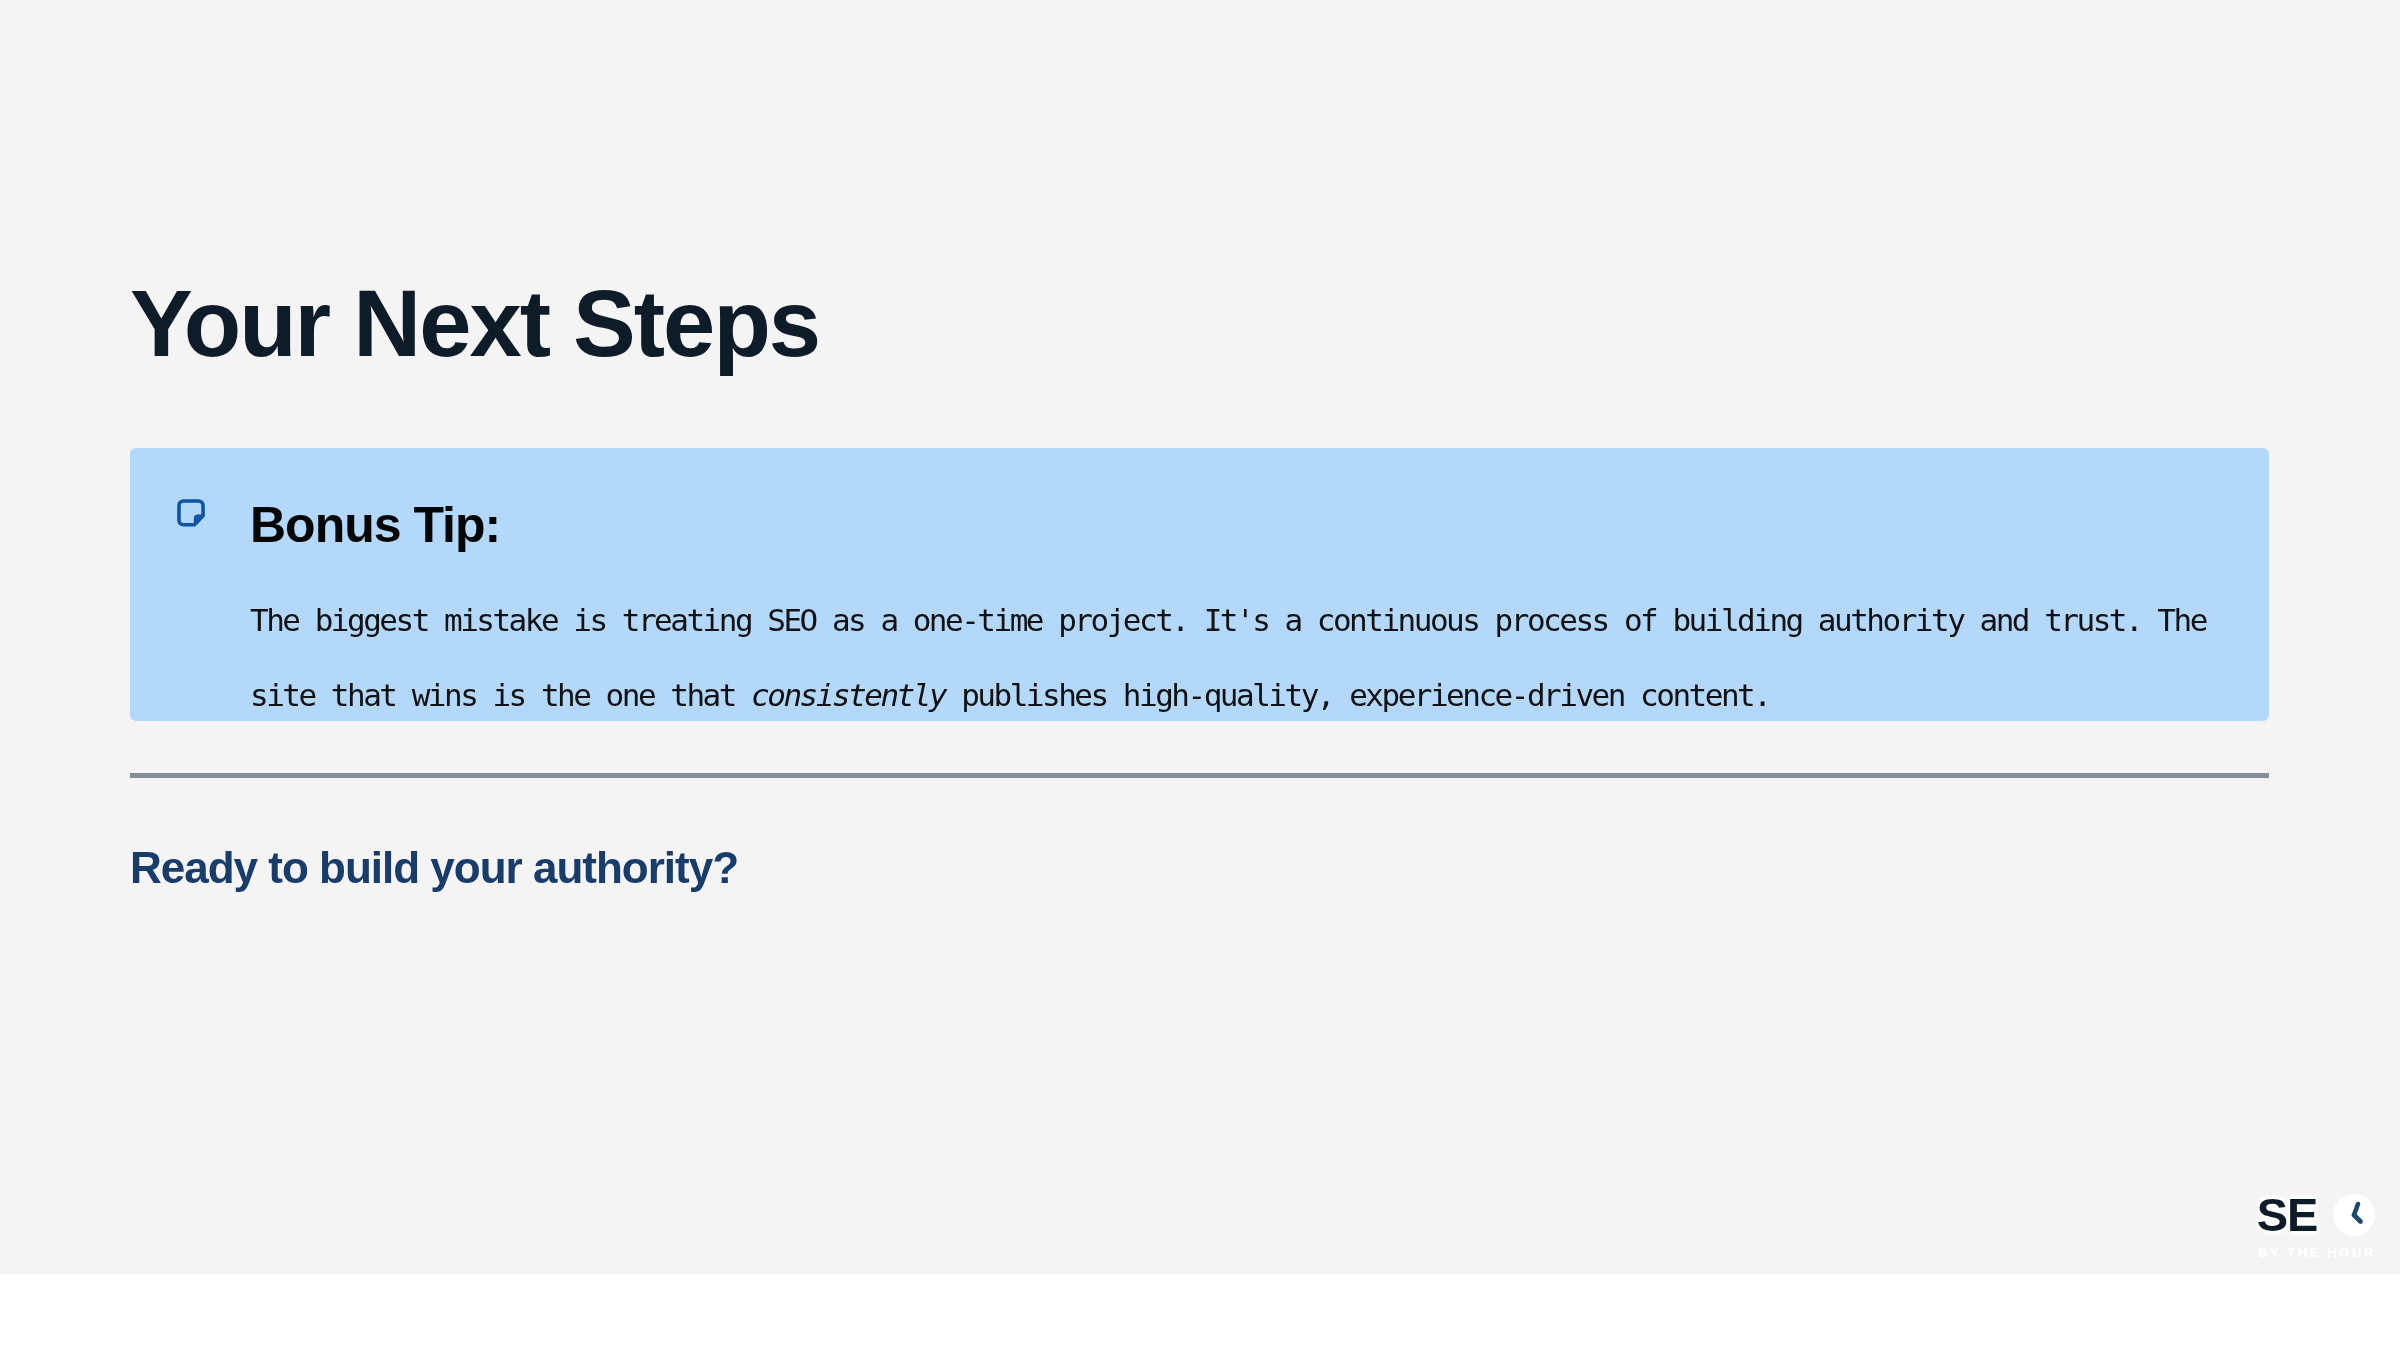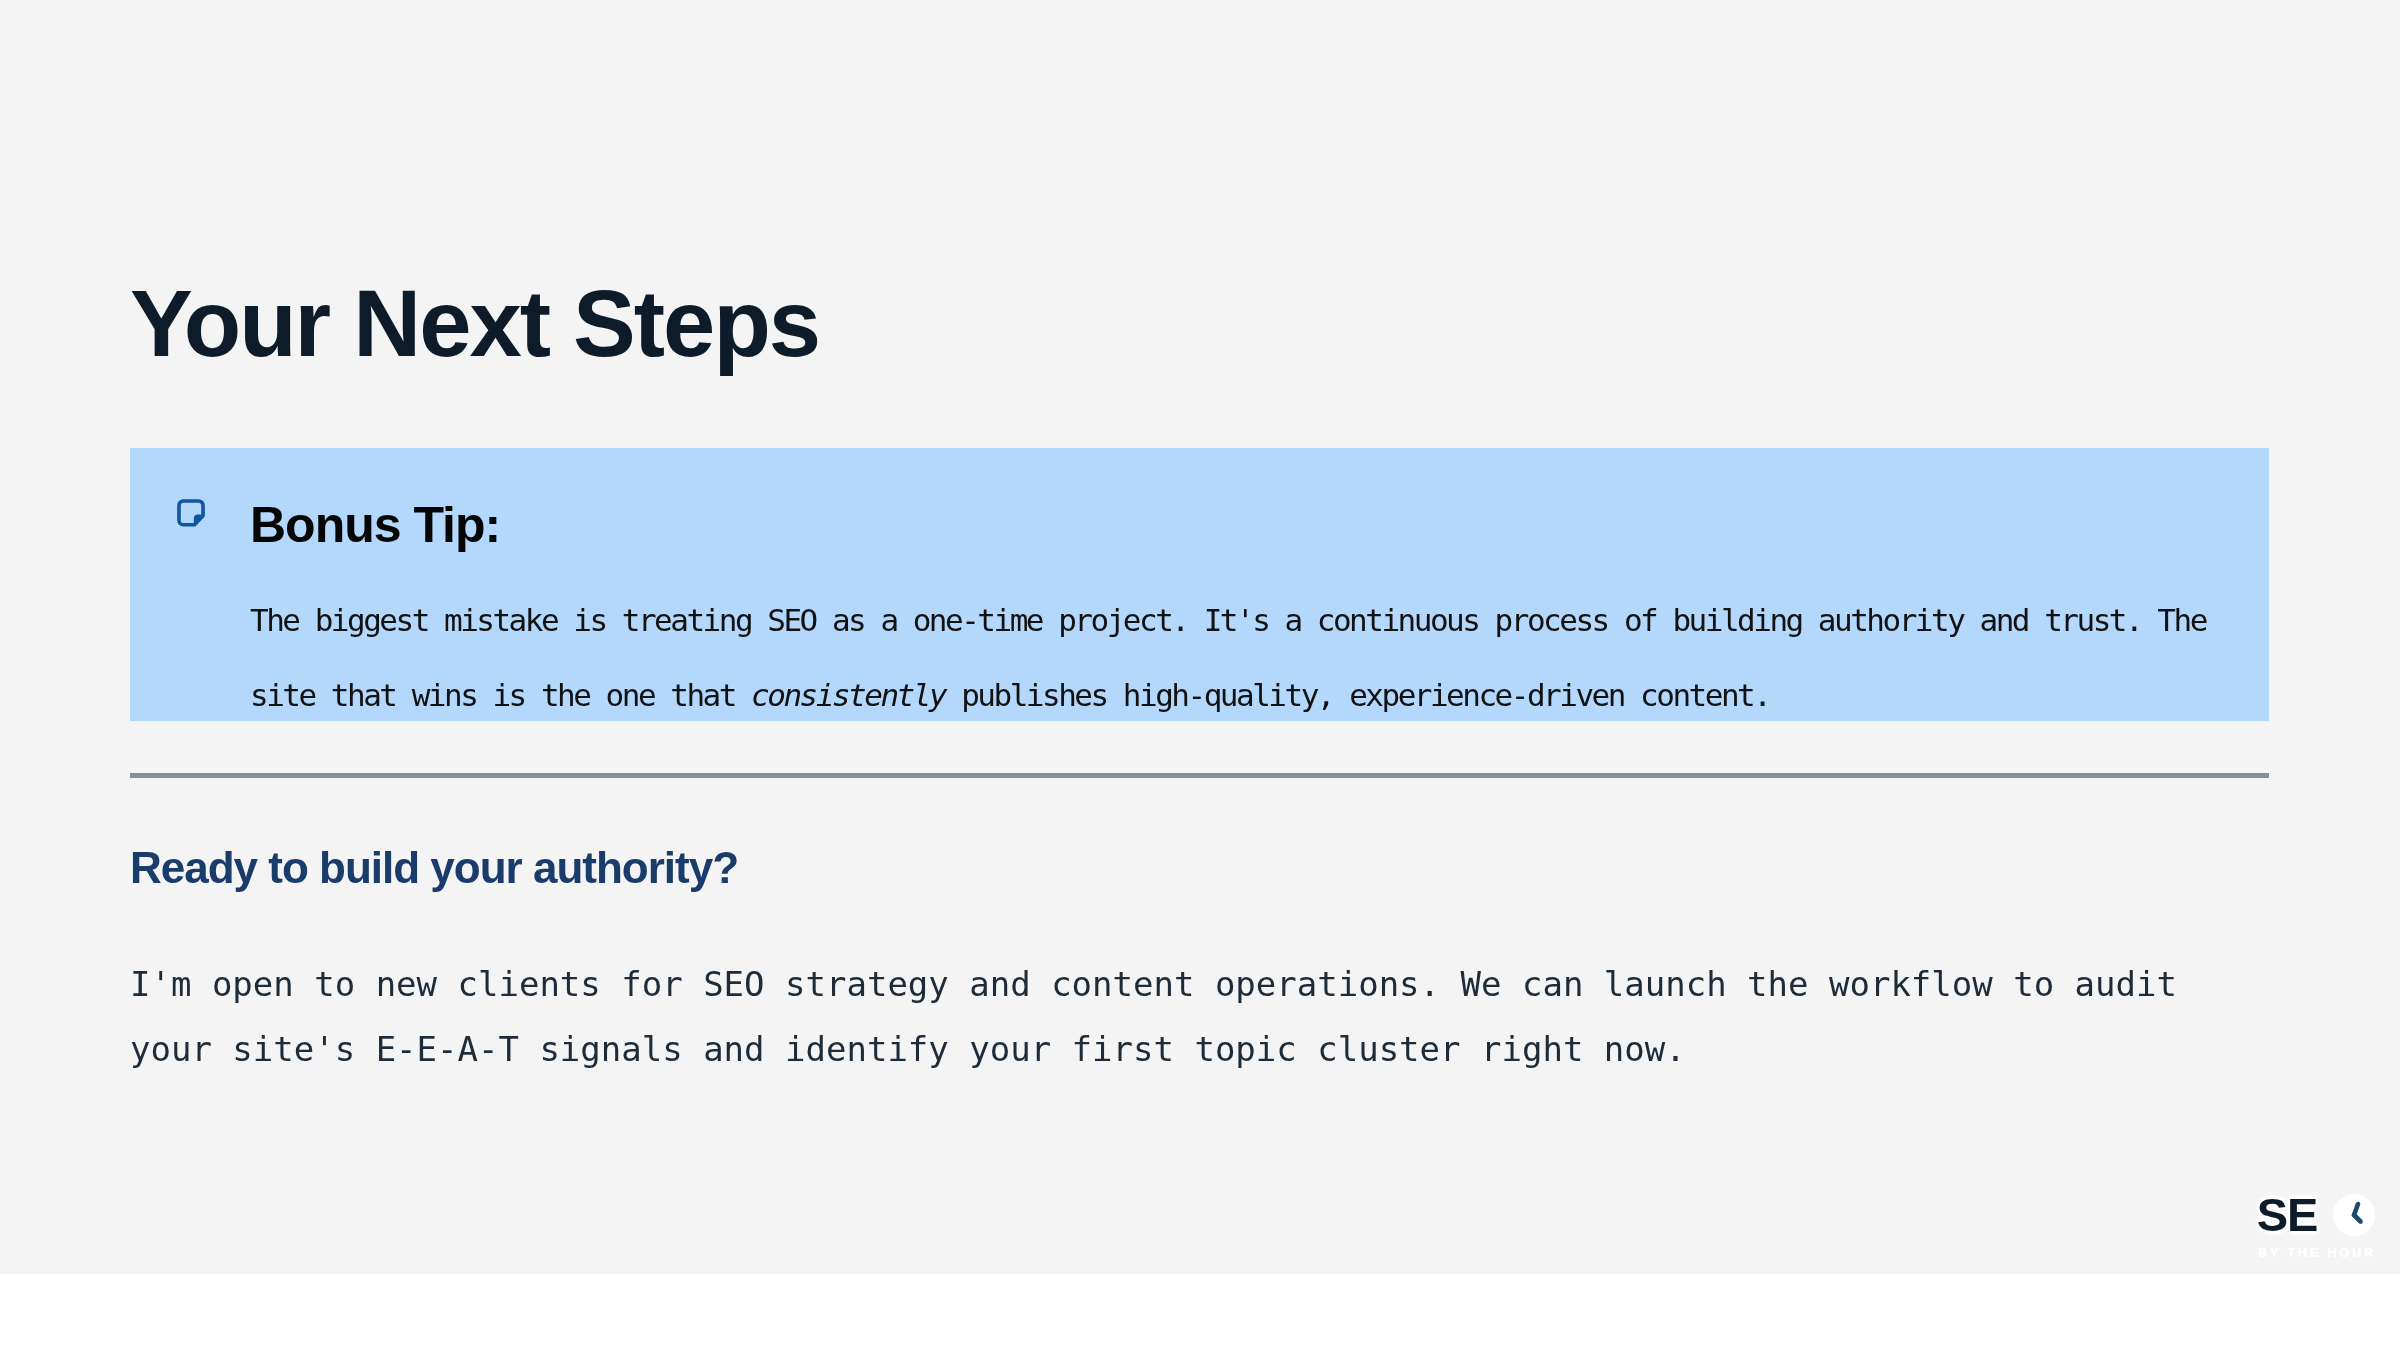"Bonus Tip:" .callout { border-radius: none -> 6px }
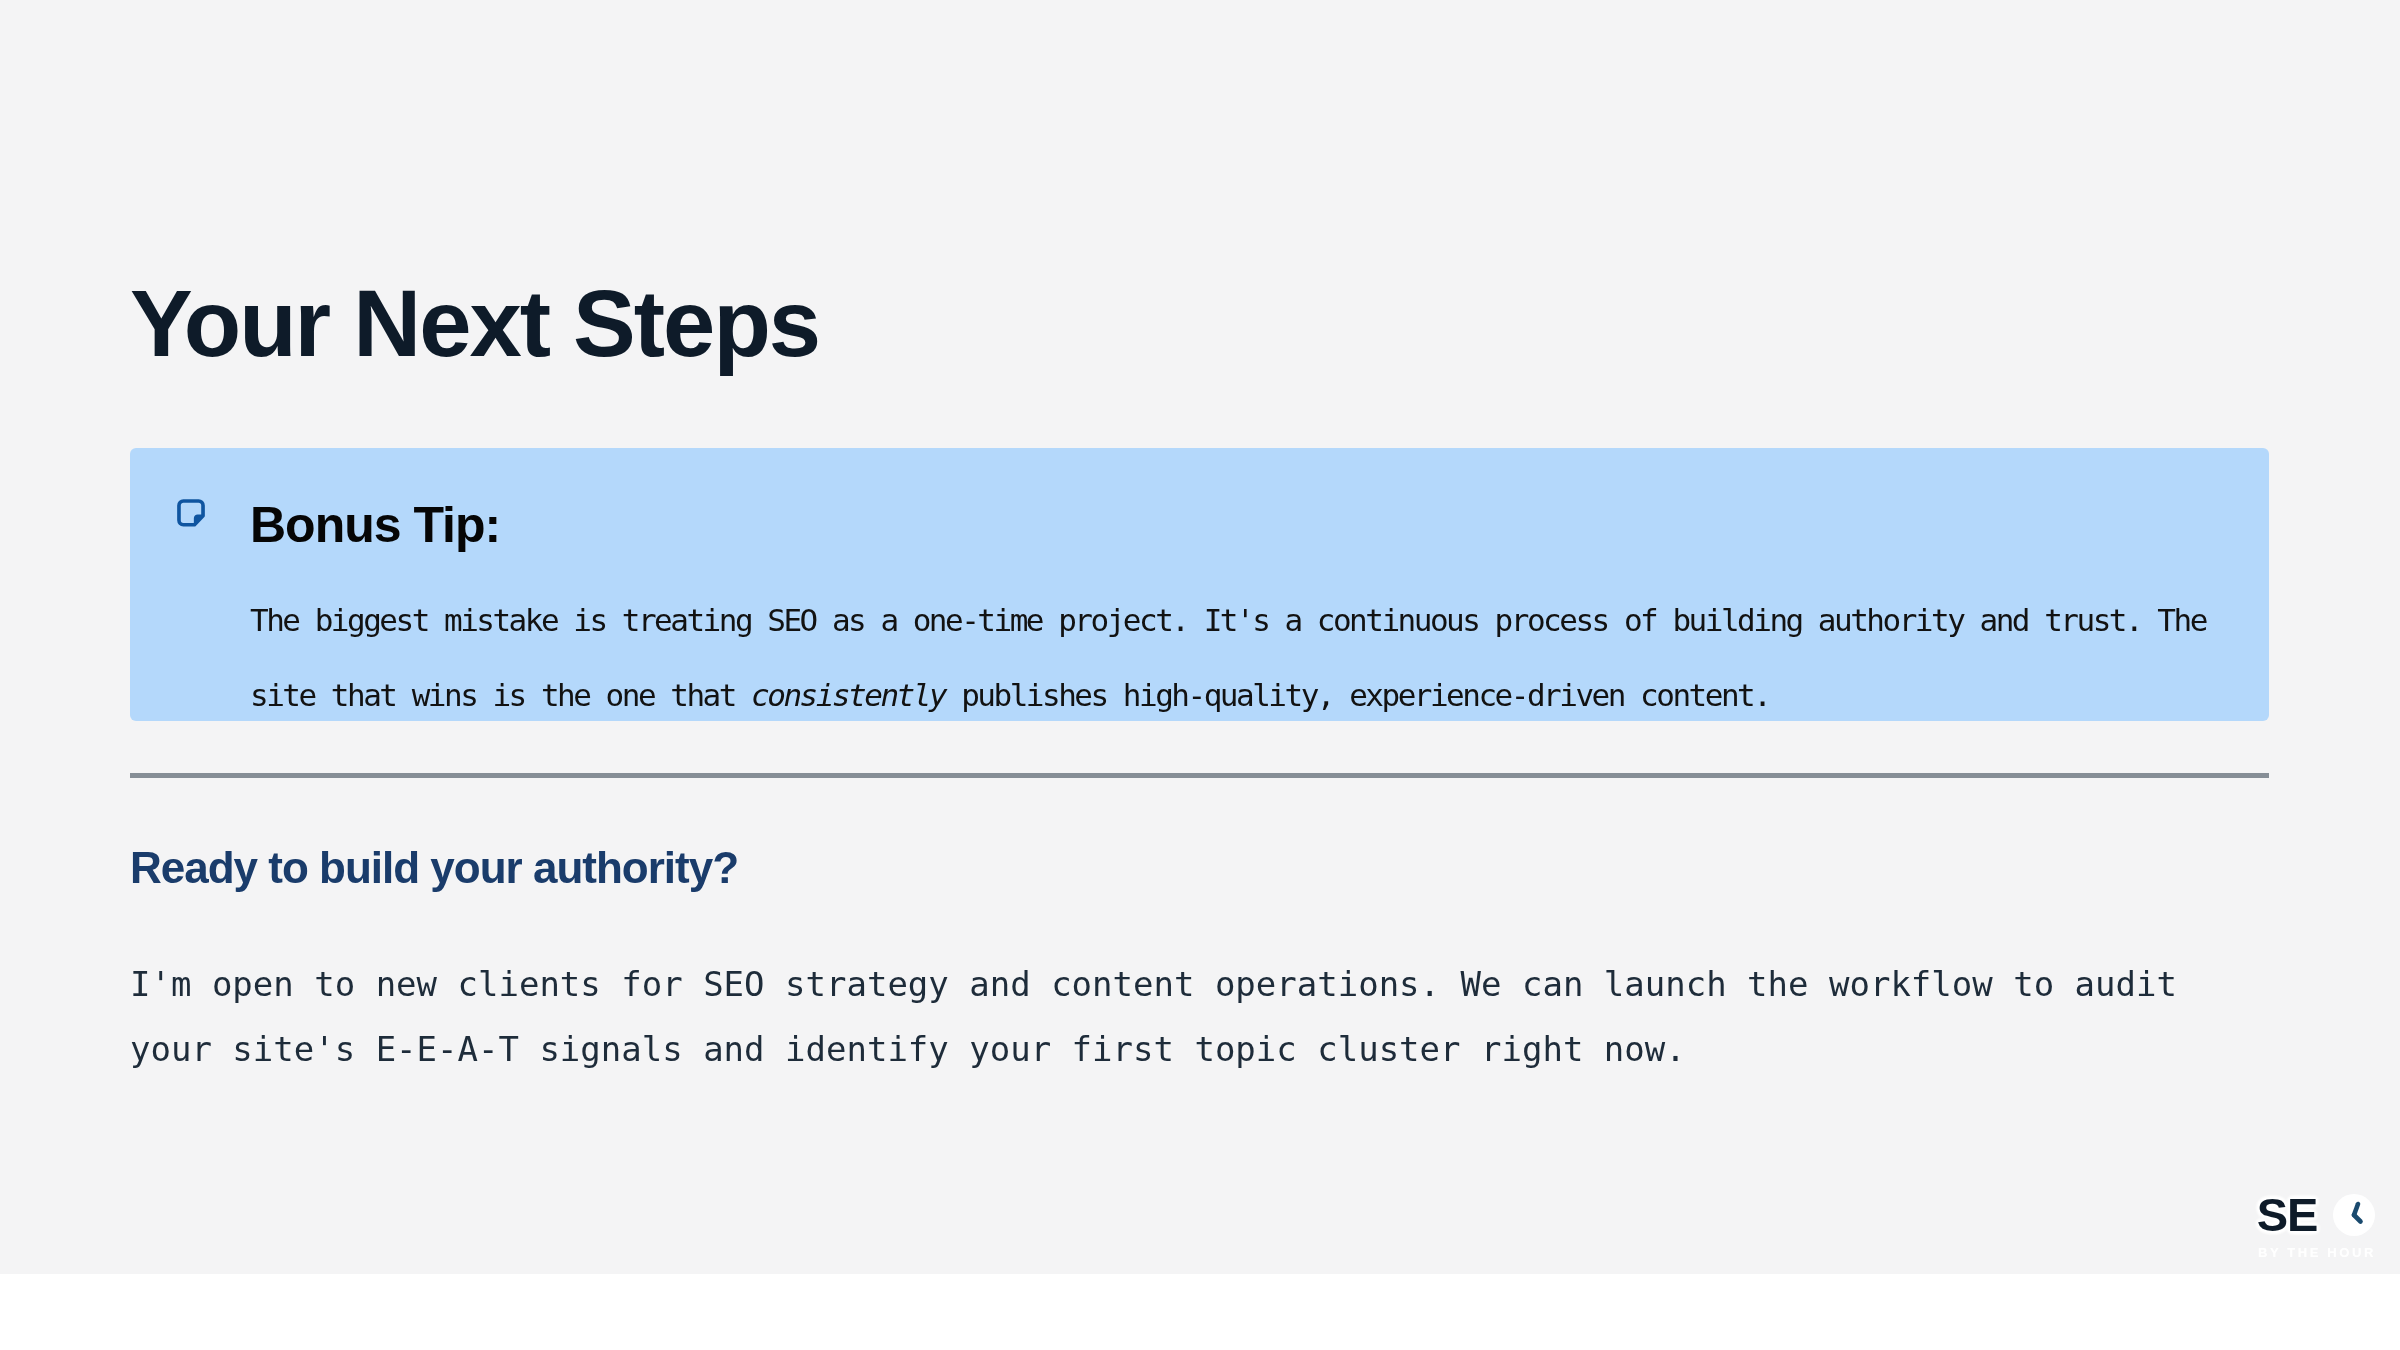"I'm open to new clients" p.cta-paragraph { html: <p>I'm open to new clients for SEO strategy and content operations. We can launch the workflow to audit your site's E-E-A-T signals and identify your first topic cluster right now.</p> -> none }
